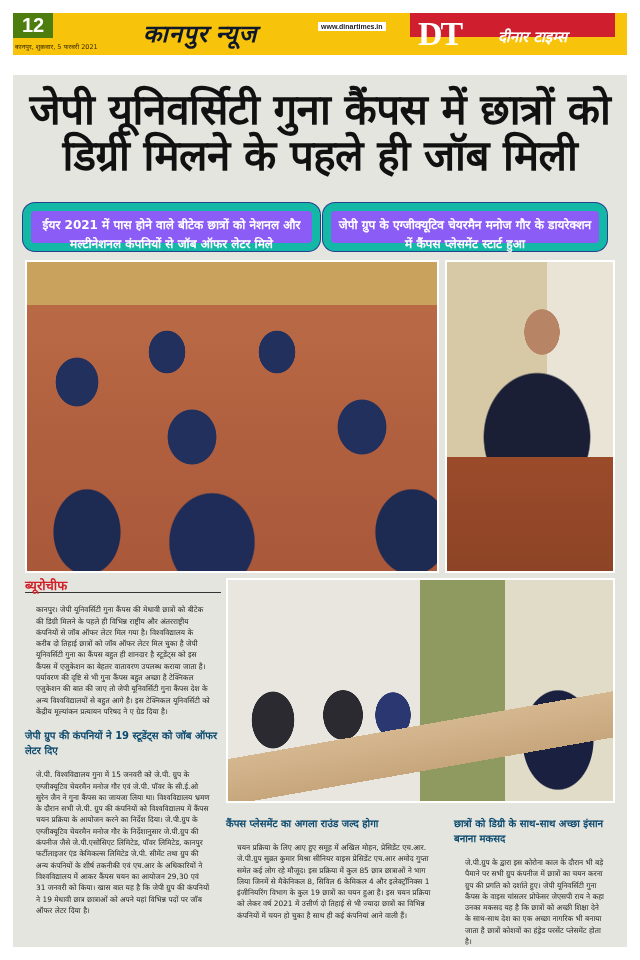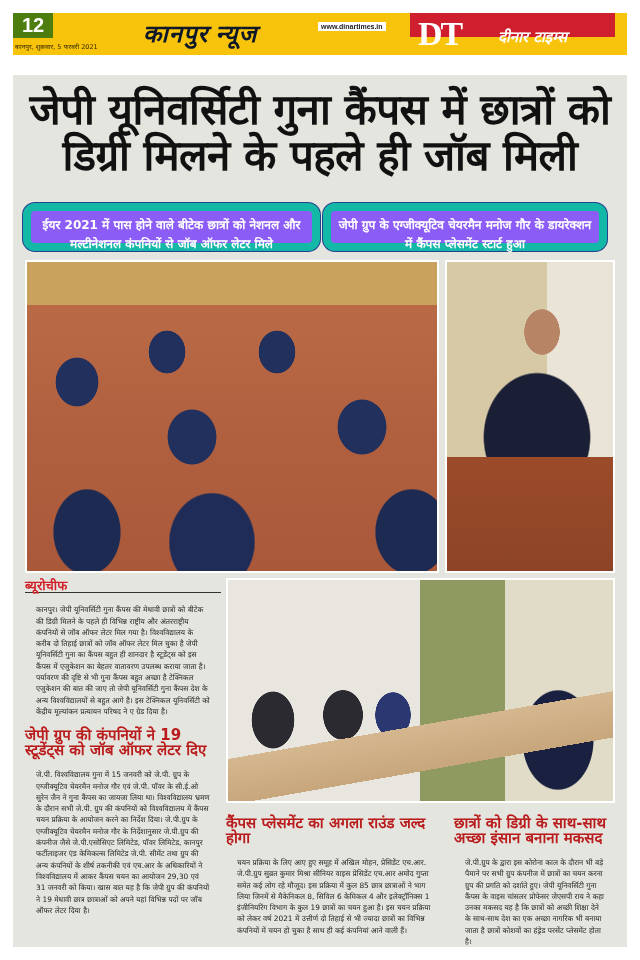"जेपी ग्रुप की कंपनियों ने" .subhead { color: #b91c1c -> #0c4a6e; font-size: 15px -> 10px }
